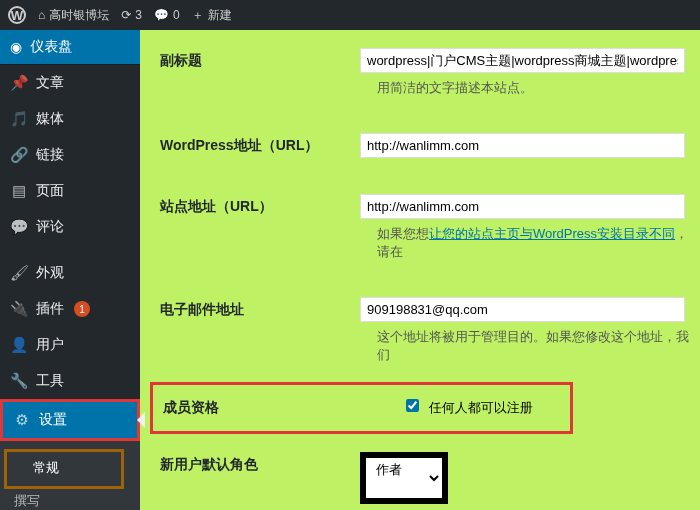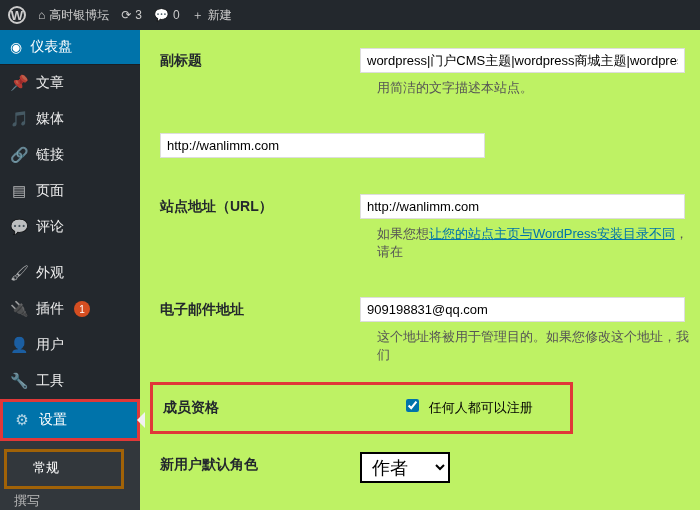"WordPress地址（URL）" div.label { html: none -> <div>WordPress地址（URL）</div> }
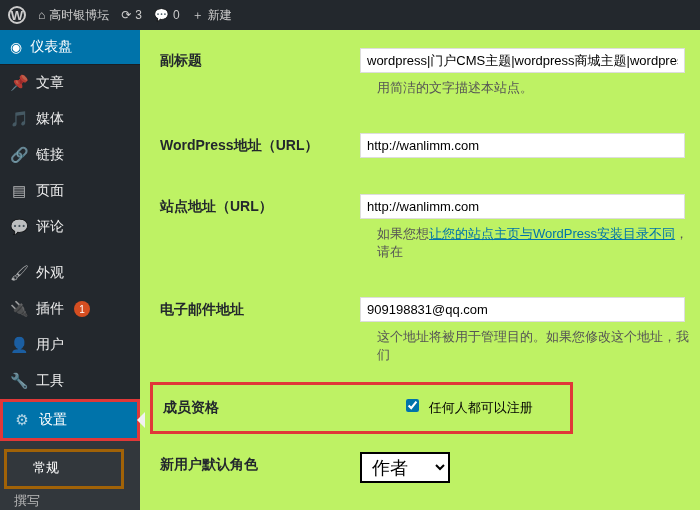"作者" .form-row select { border: 2px solid #000000 -> 6px solid #000000; font-size: 18px -> 13px; padding: 3px 24px 2px 6px -> 3px 24px 20px 6px }
